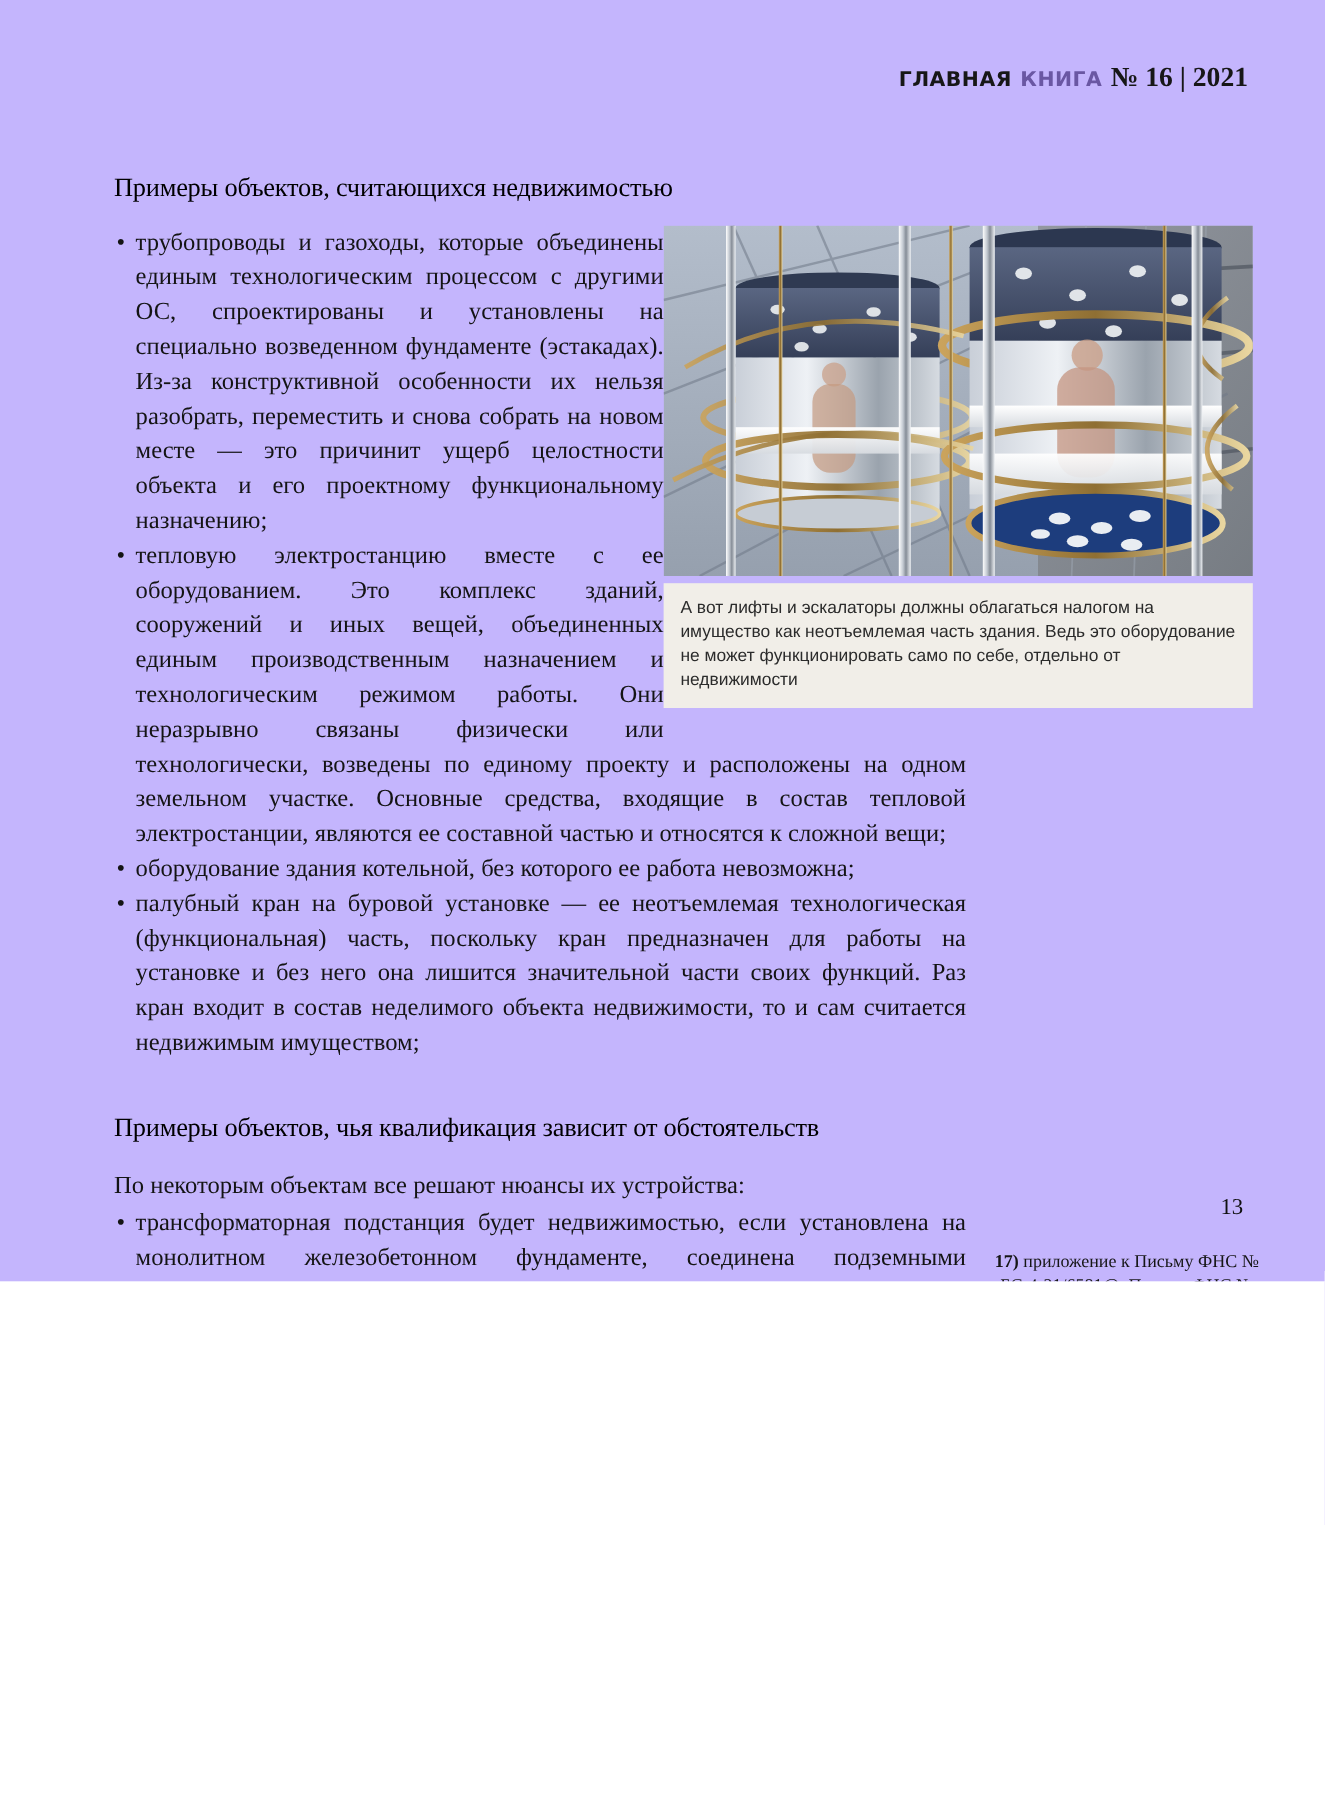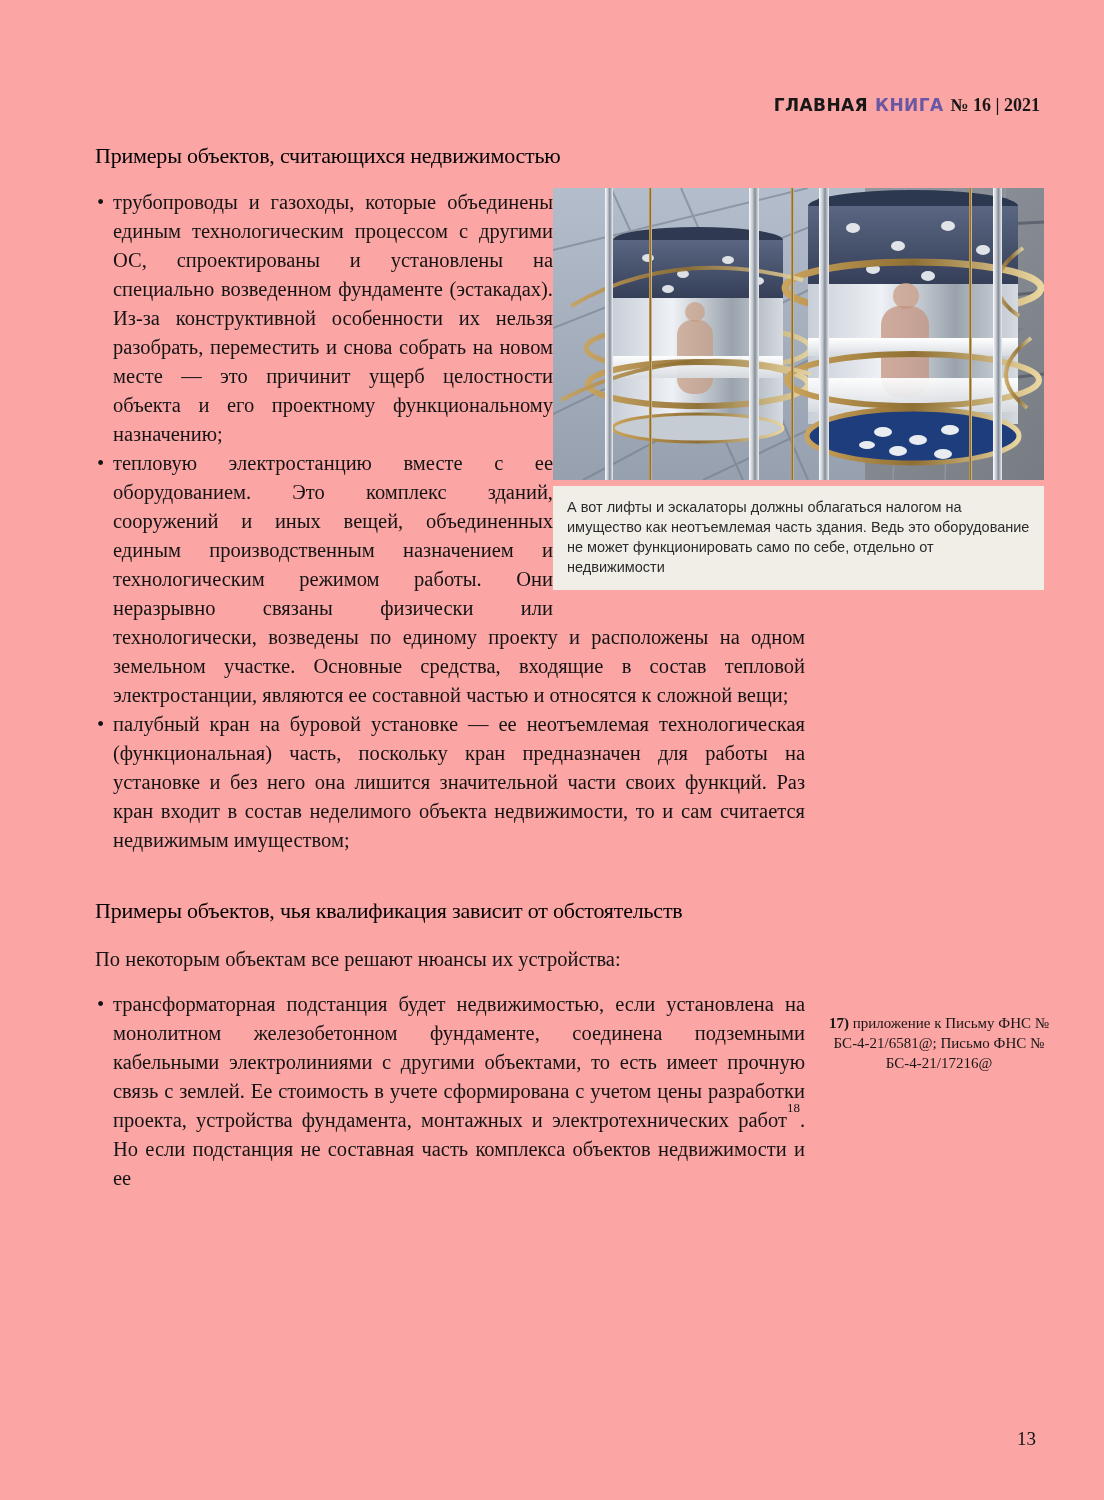"ГЛАВНАЯ" .page { background: #fca5a5 -> #c4b5fd; height: 1500px -> 1068px }
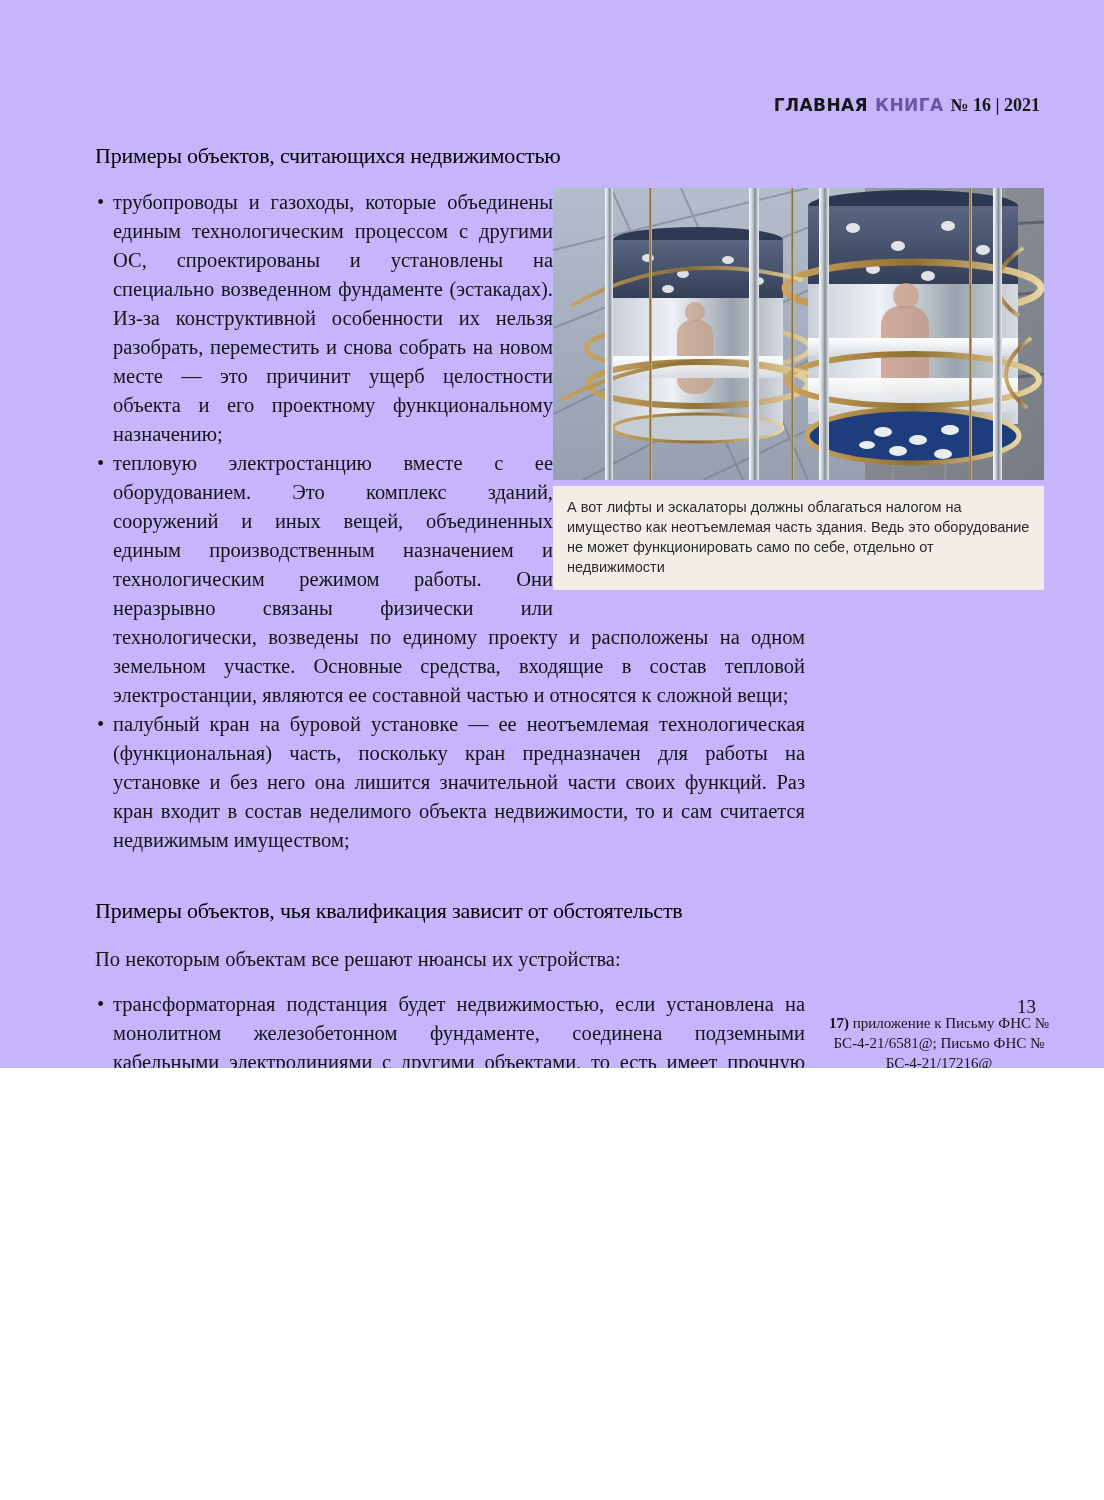"№ 16 | 2021" .issue { font-size: 18px -> 23px; margin-top: 43px -> none }
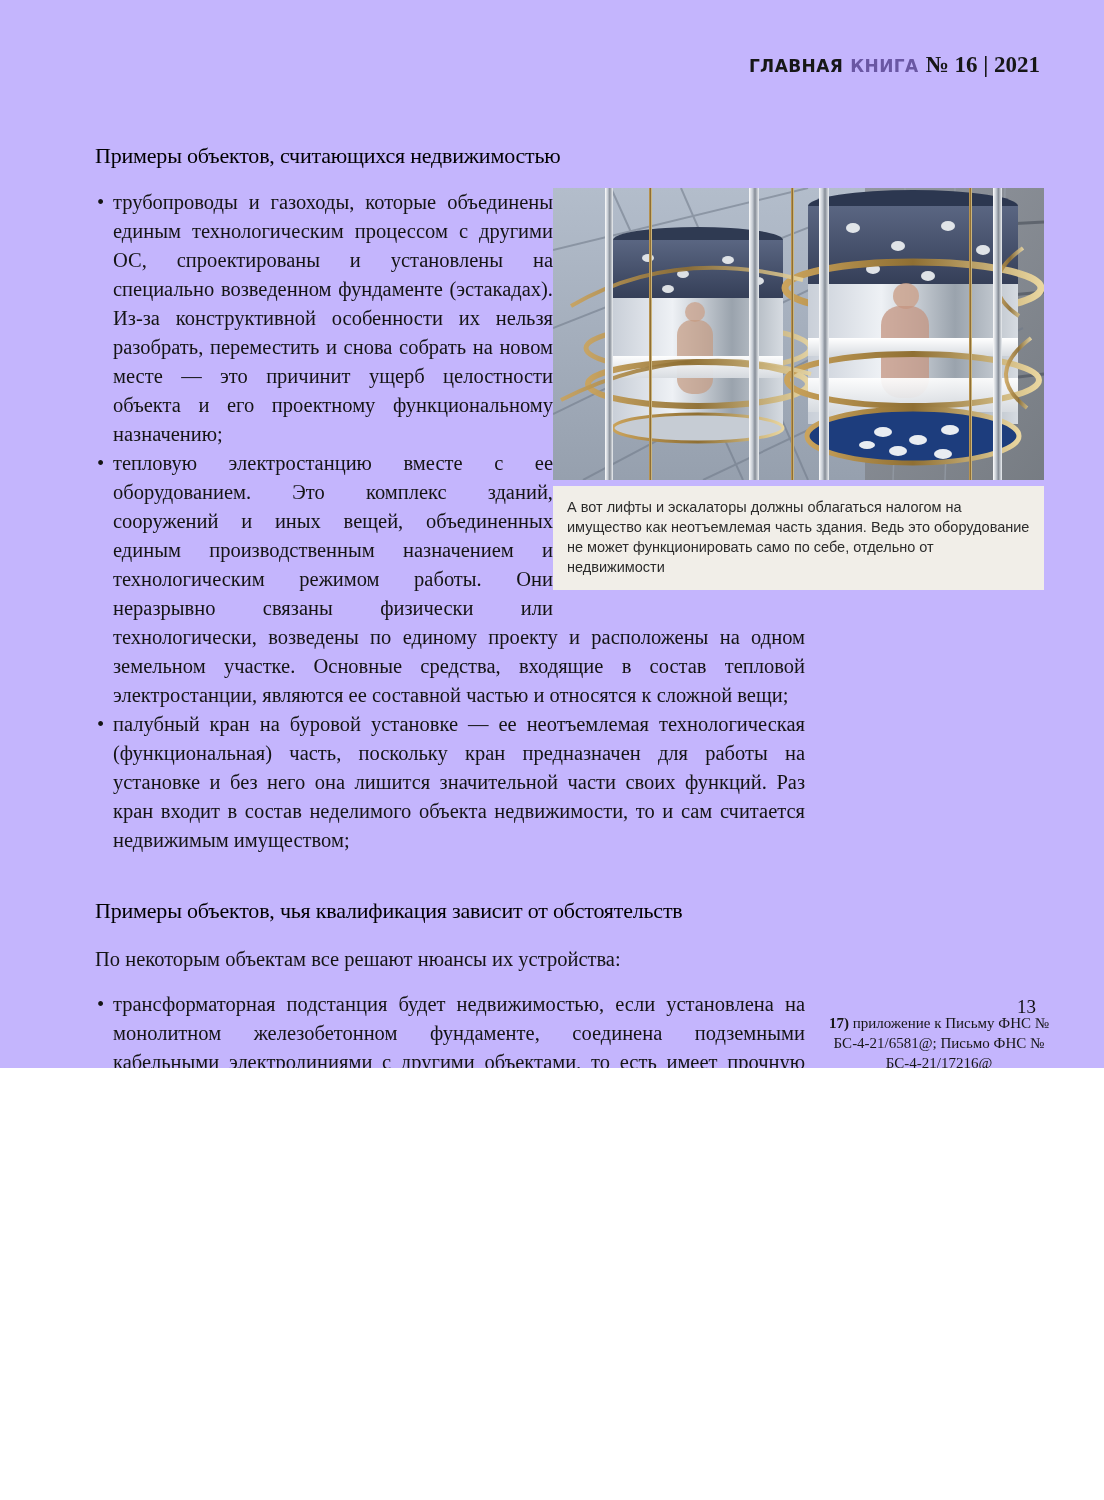"оборудование здания котельной, без" div.bullet { html: none -> <div><span>оборудование здания котельной, без которого ее работа невозможна;</span></div> }
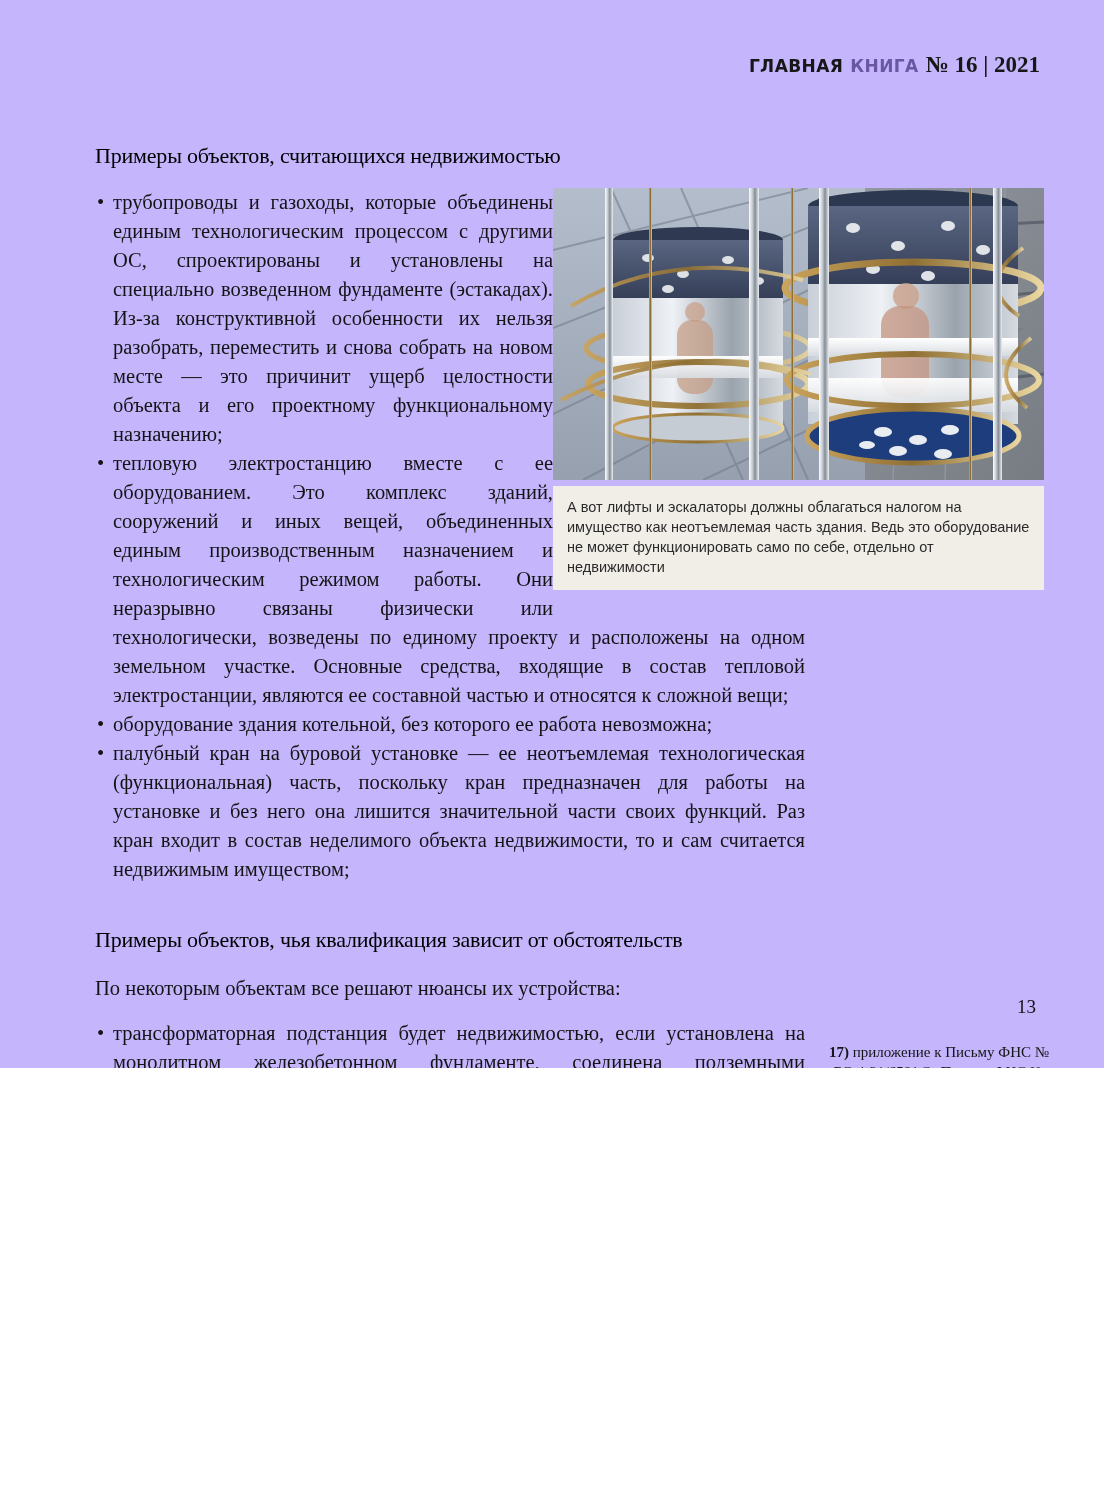"По некоторым объектам все решают" .section2 .intro { margin-bottom: 16px -> 2px }
